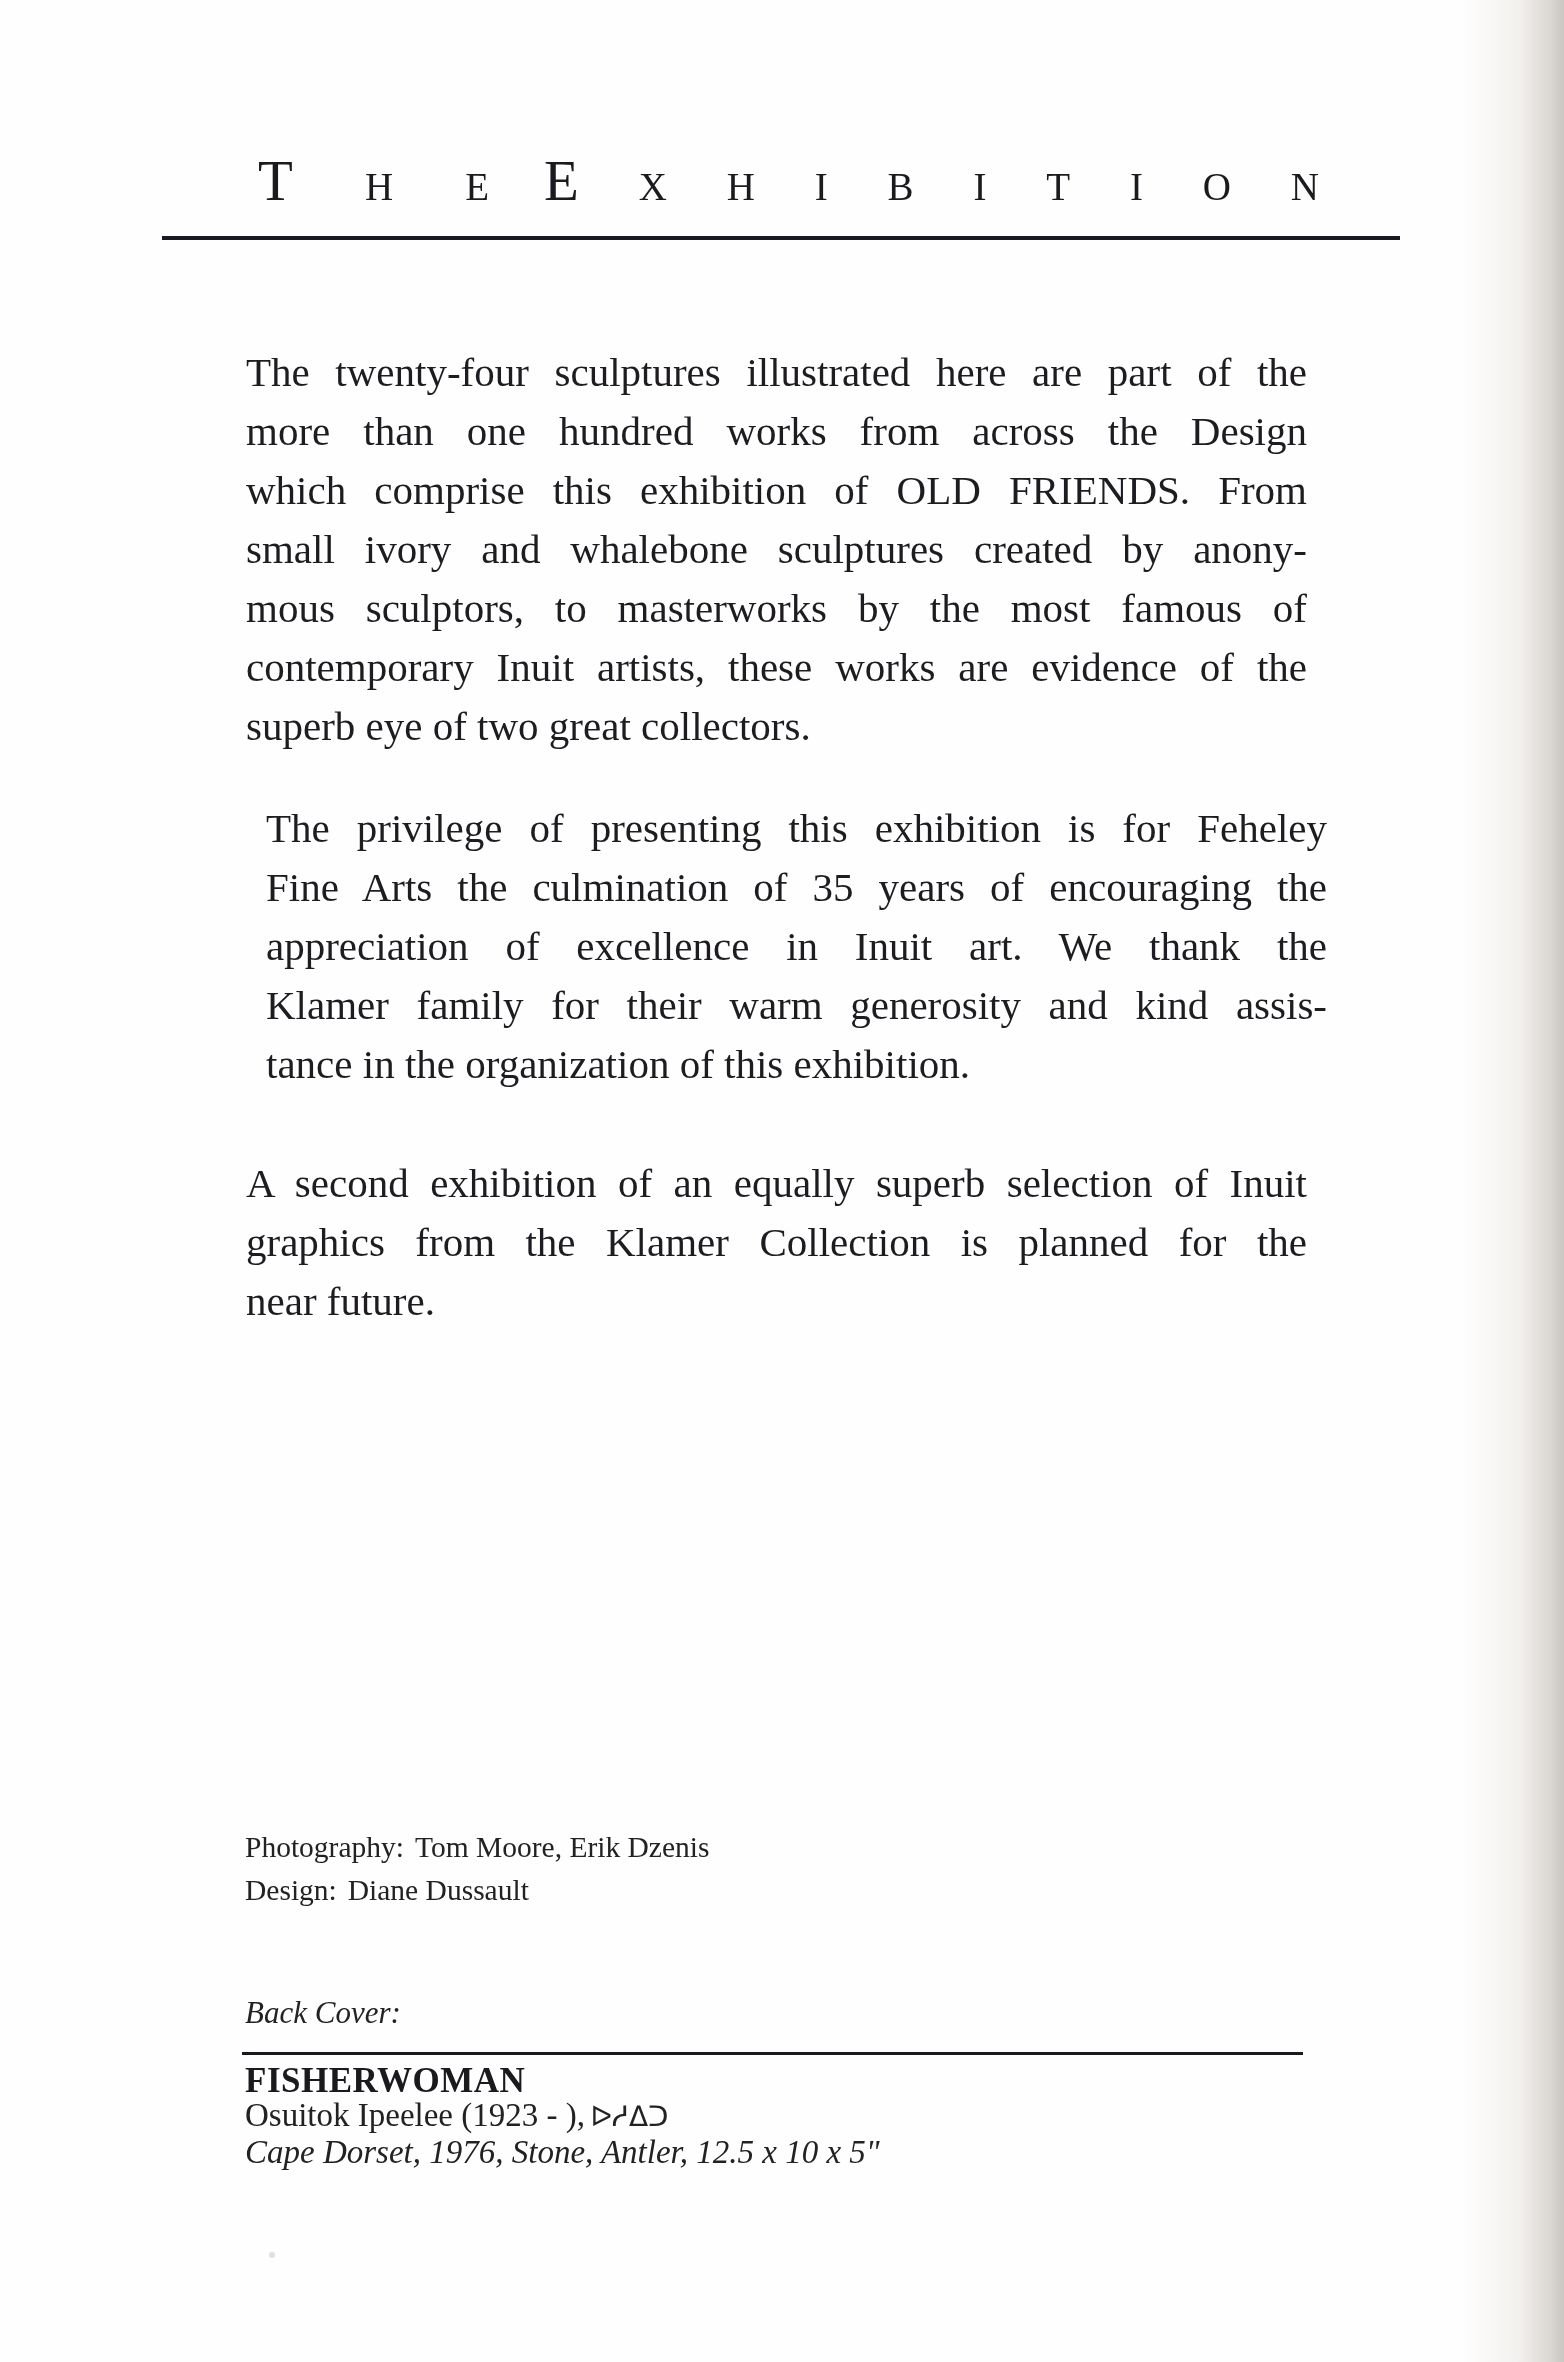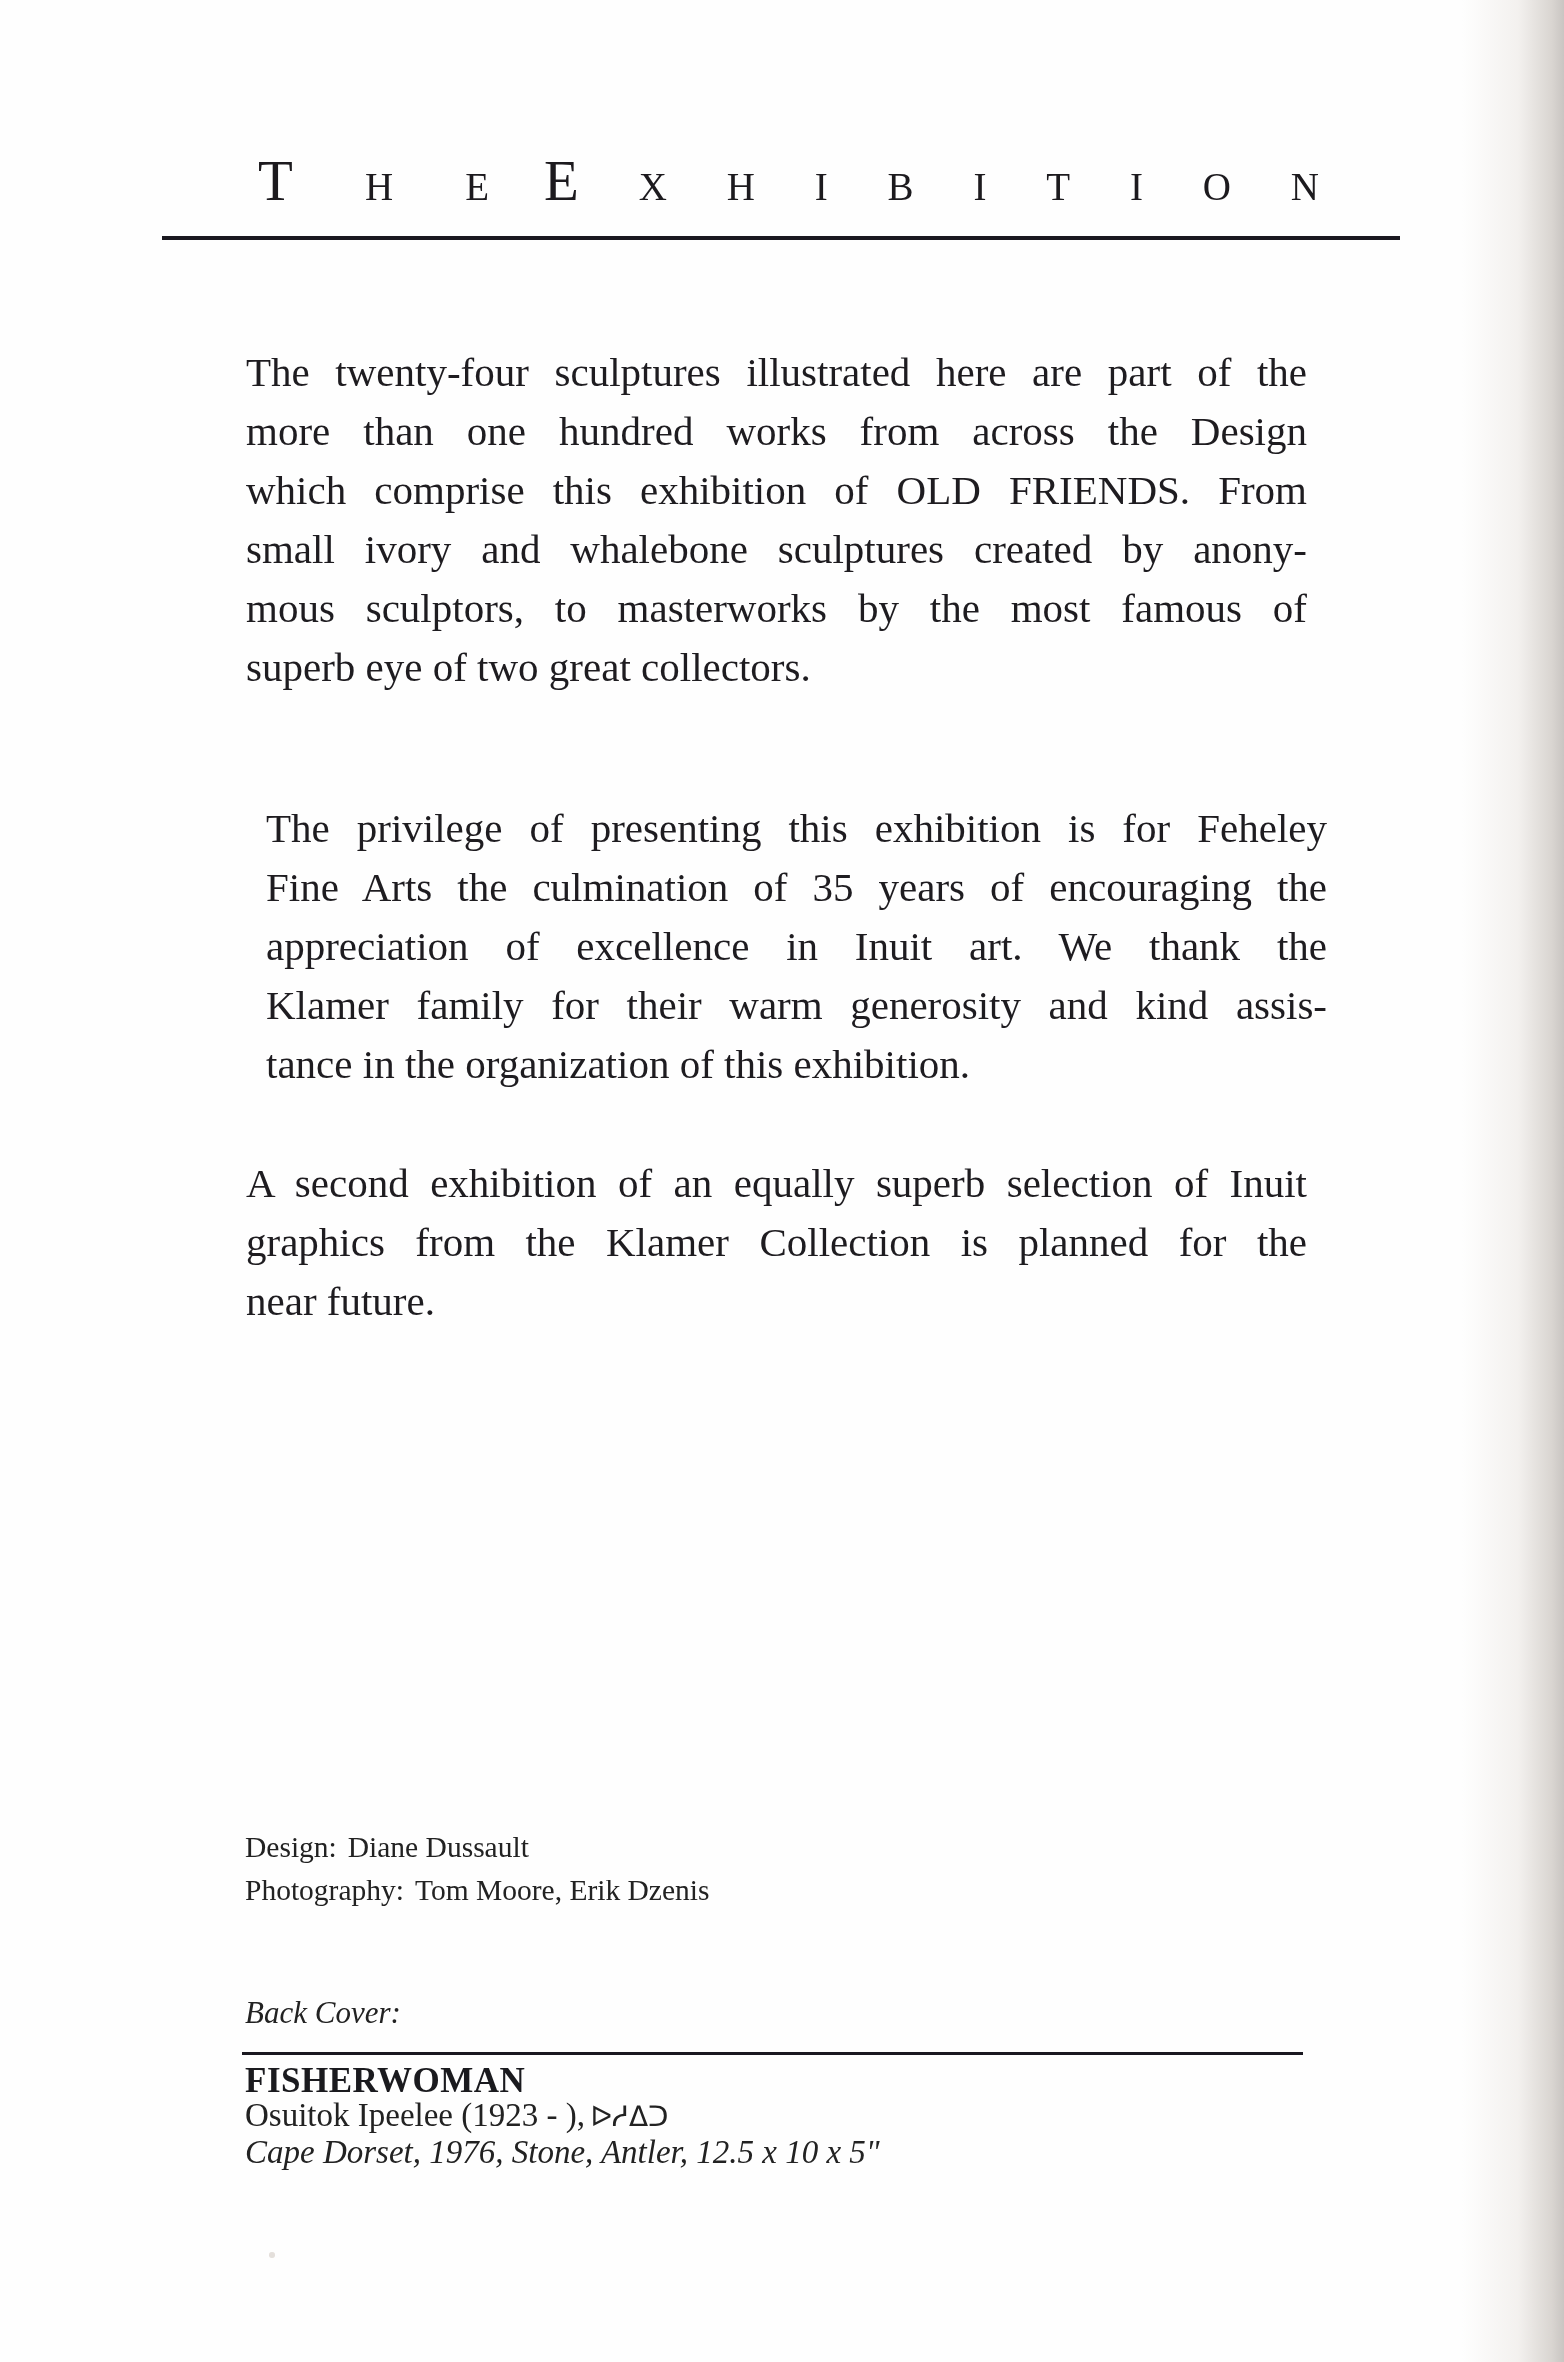"contemporary Inuit artists, these works" span.line { html: none -> <span>contemporary Inuit artists, these works are evidence of the</span> }
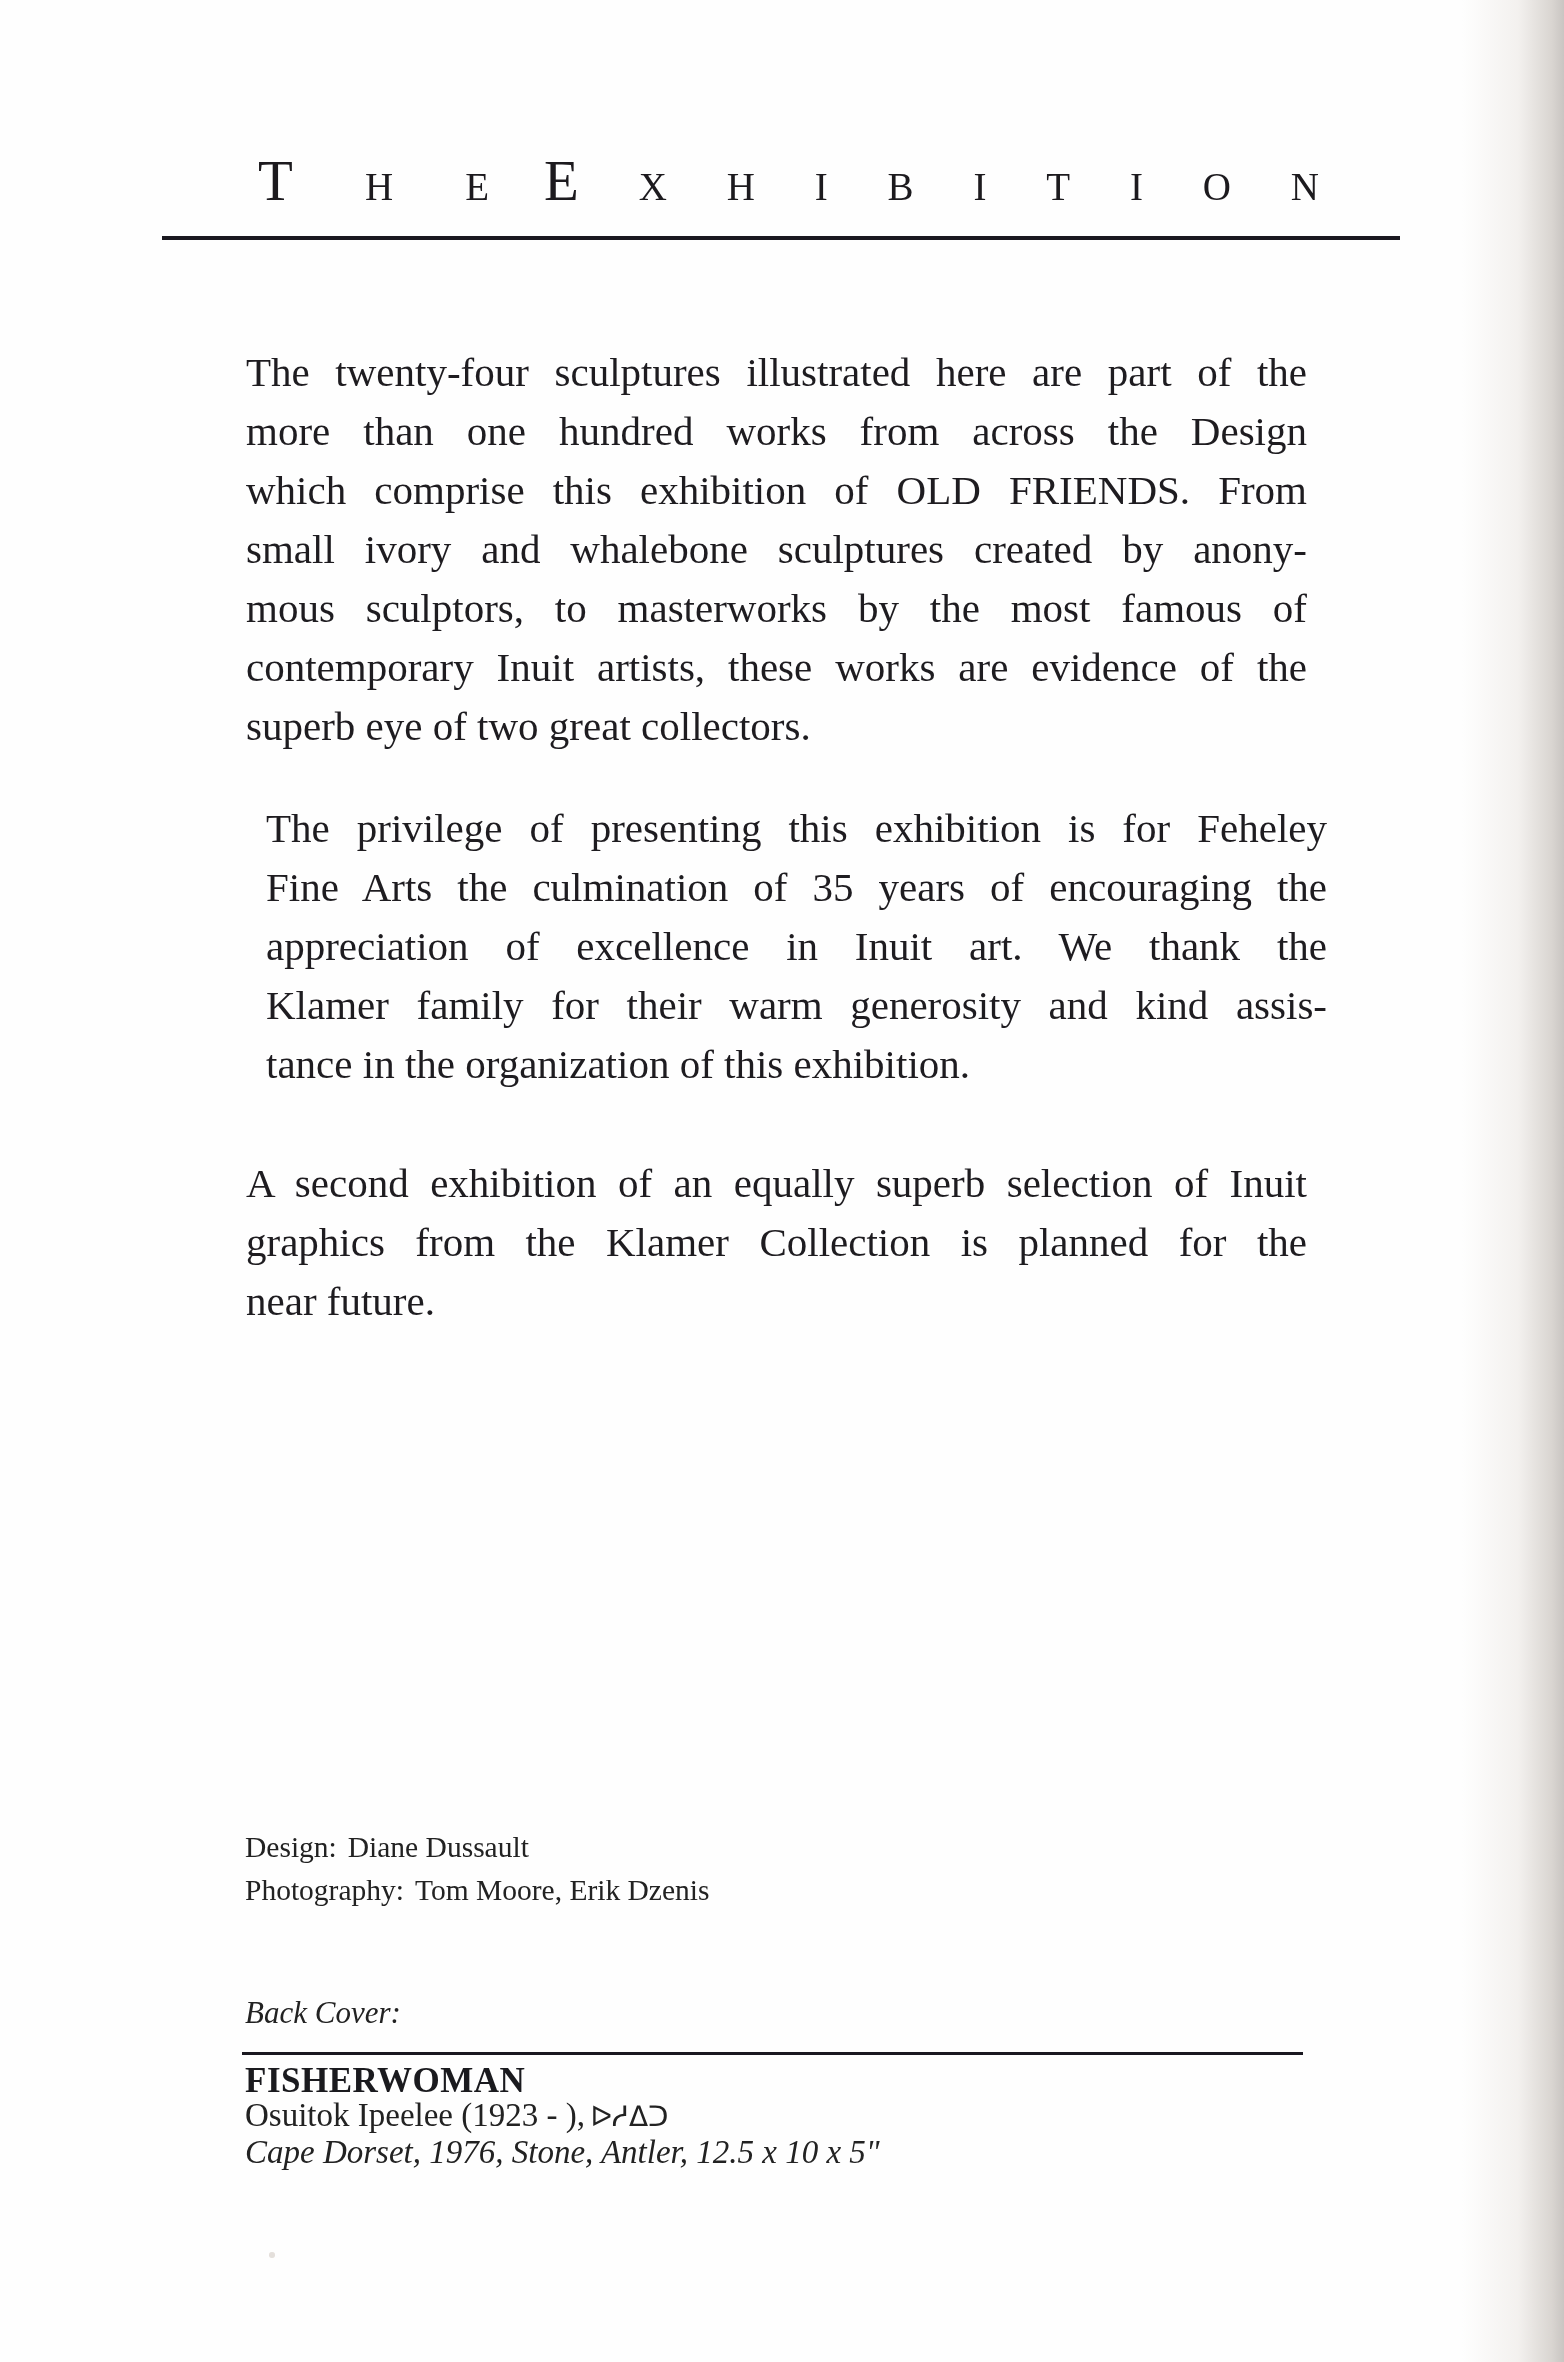"Design: Diane Dussault" span.row { order: before "Photography: Tom Moore, Erik Dzenis" -> after "Photography: Tom Moore, Erik Dzenis" }
